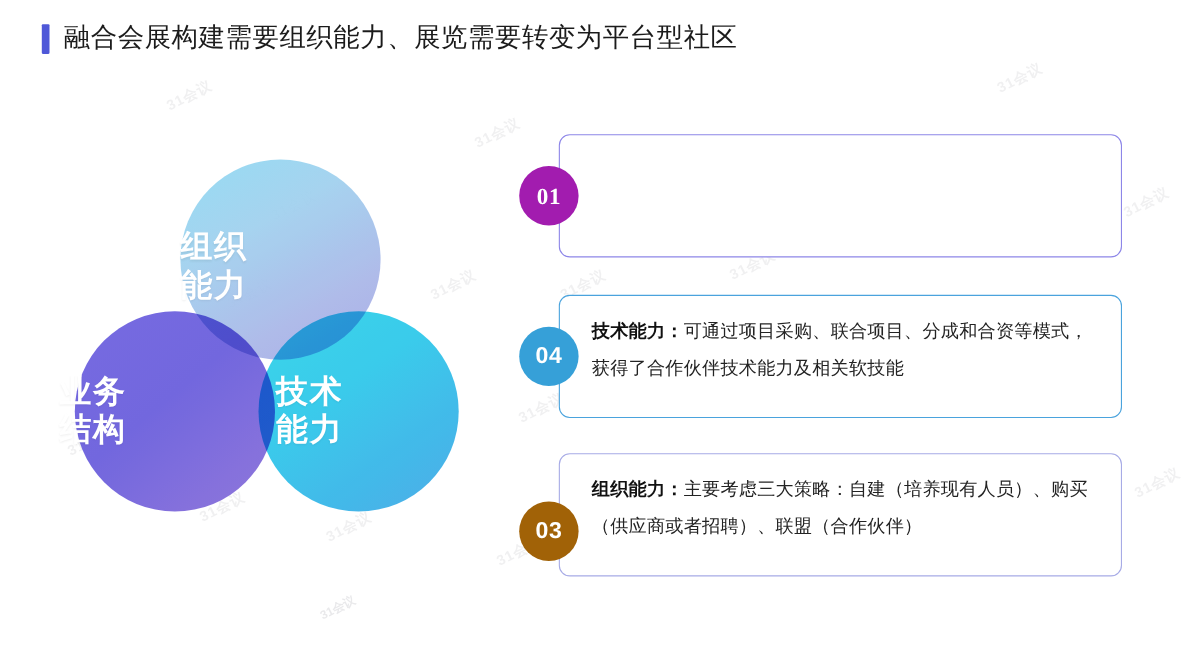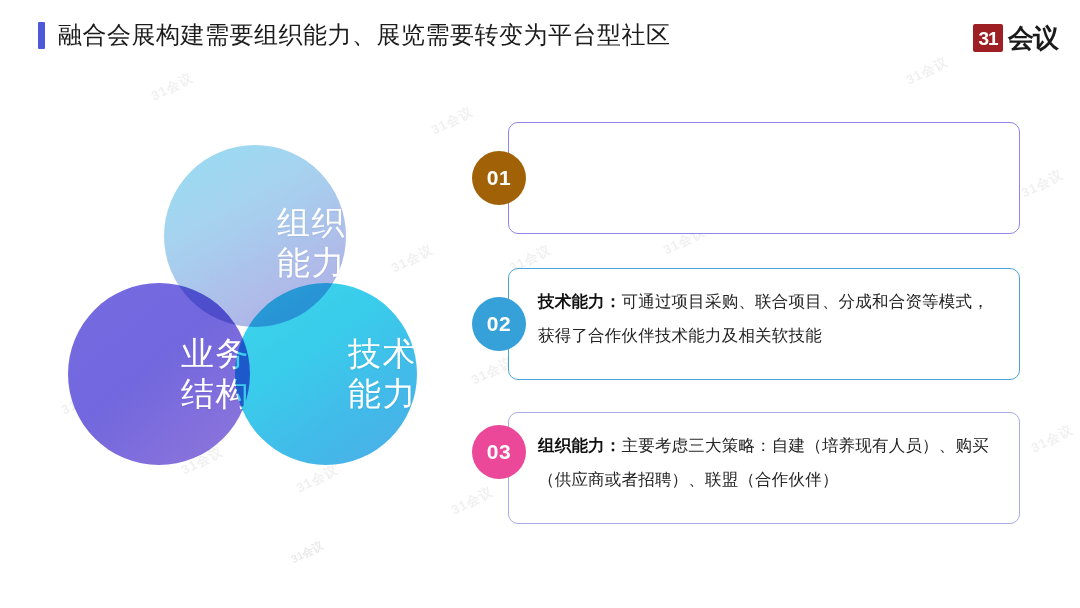"31" div { html: <div> <div>31</div> <div>会议</div> </div> -> none }
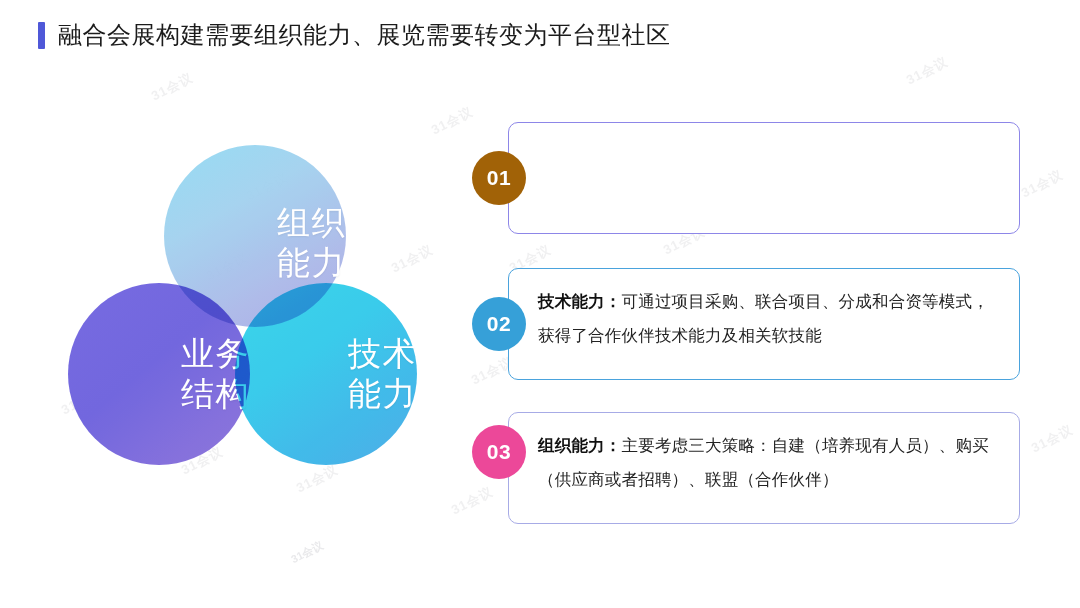"01" #badge-1 { background: #a16207 -> #a21caf; font-family: none -> Liberation Serif, serif }
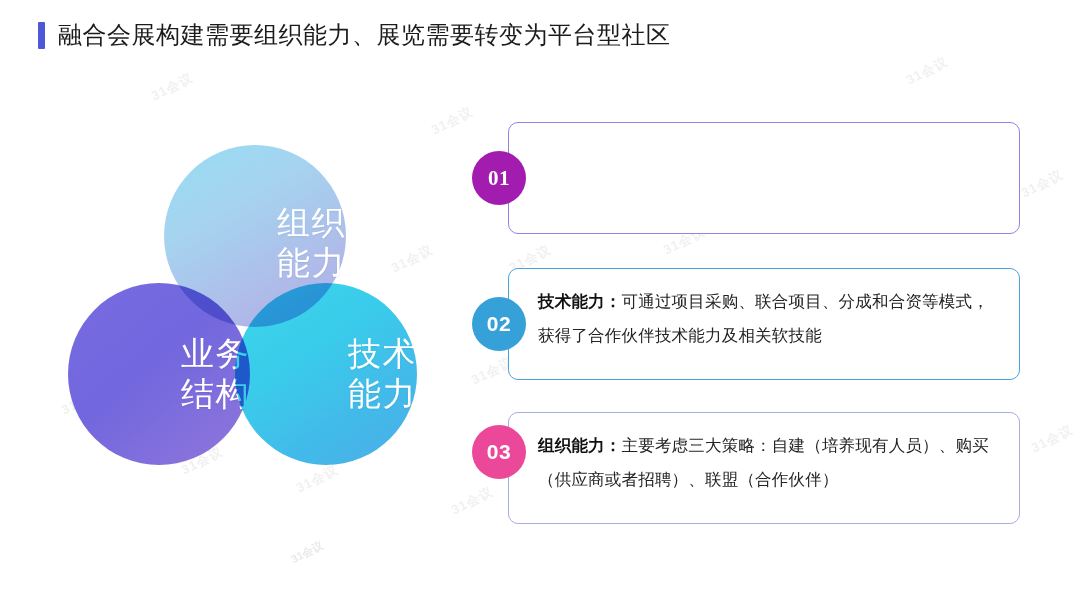"组织" .venn-circle { font-size: 33px -> 29px; font-weight: 400 -> 700; justify-content: flex-end -> flex-start }
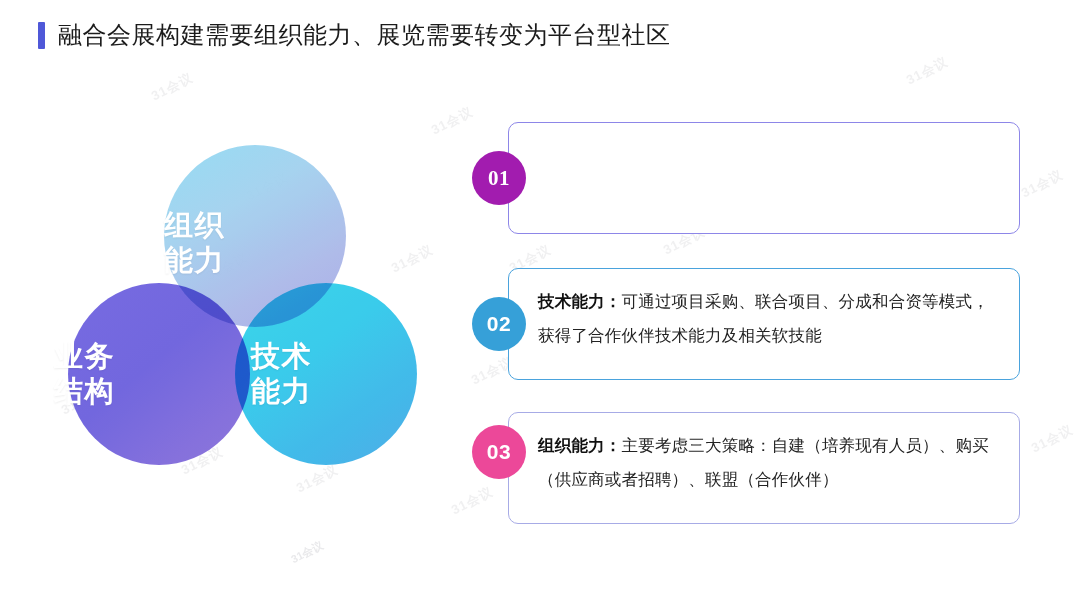"02" div.badge { text: 02 -> 04 }
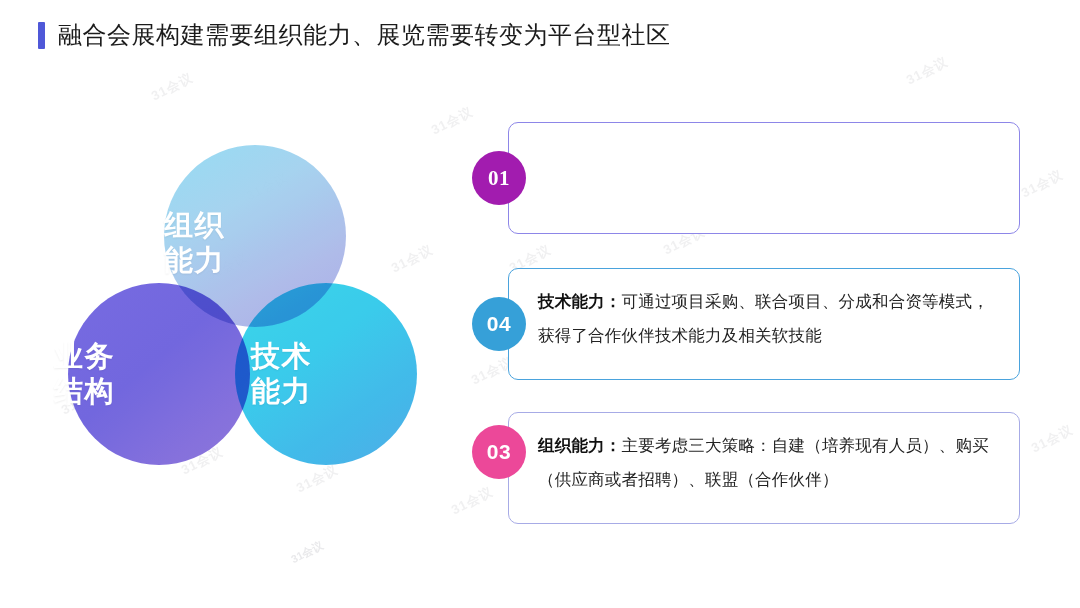"03" #badge-3 { background: #ec4899 -> #a16207; top: 307px -> 338px }
